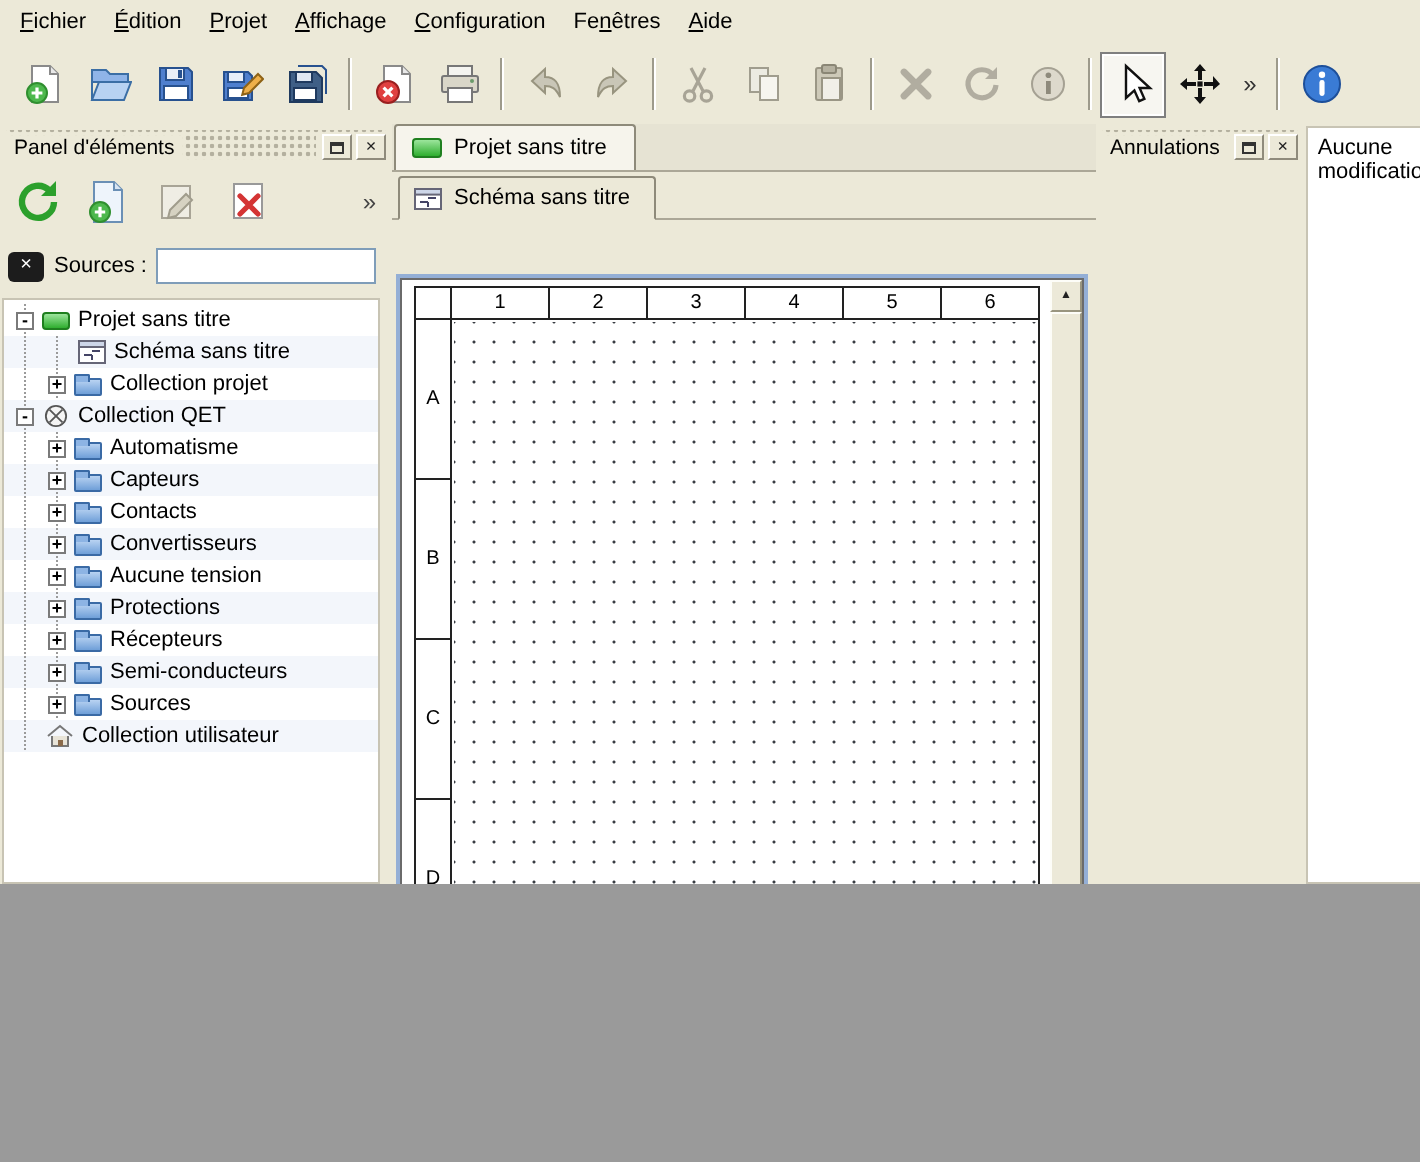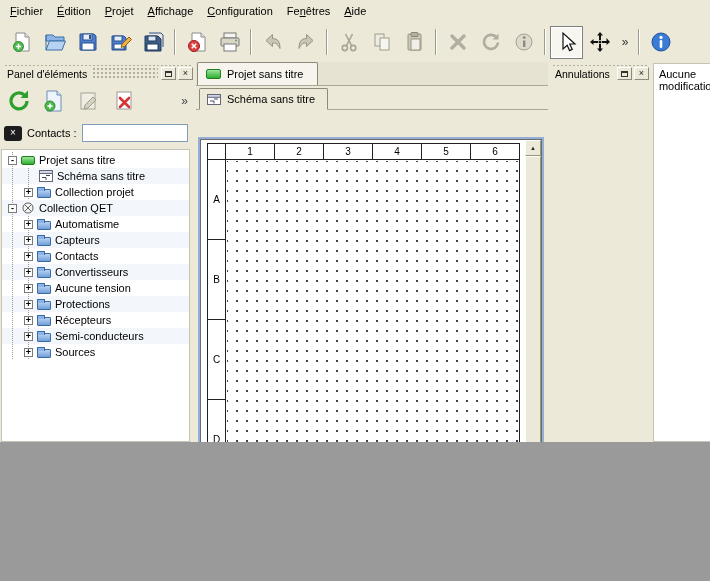"Contacts :" span.filter-label { text: Contacts -> Sources }
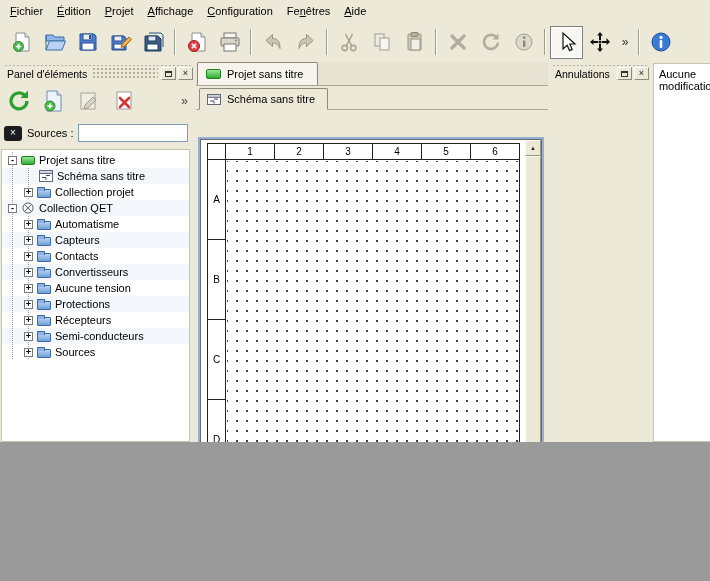"Collection utilisateur" div.trow { html: none -> <div> <span></span> <span></span> <span> <svg> <path></path> <path></path> <rect></rect> </svg> </span> <span>Collection utilisateur</span> </div> }
